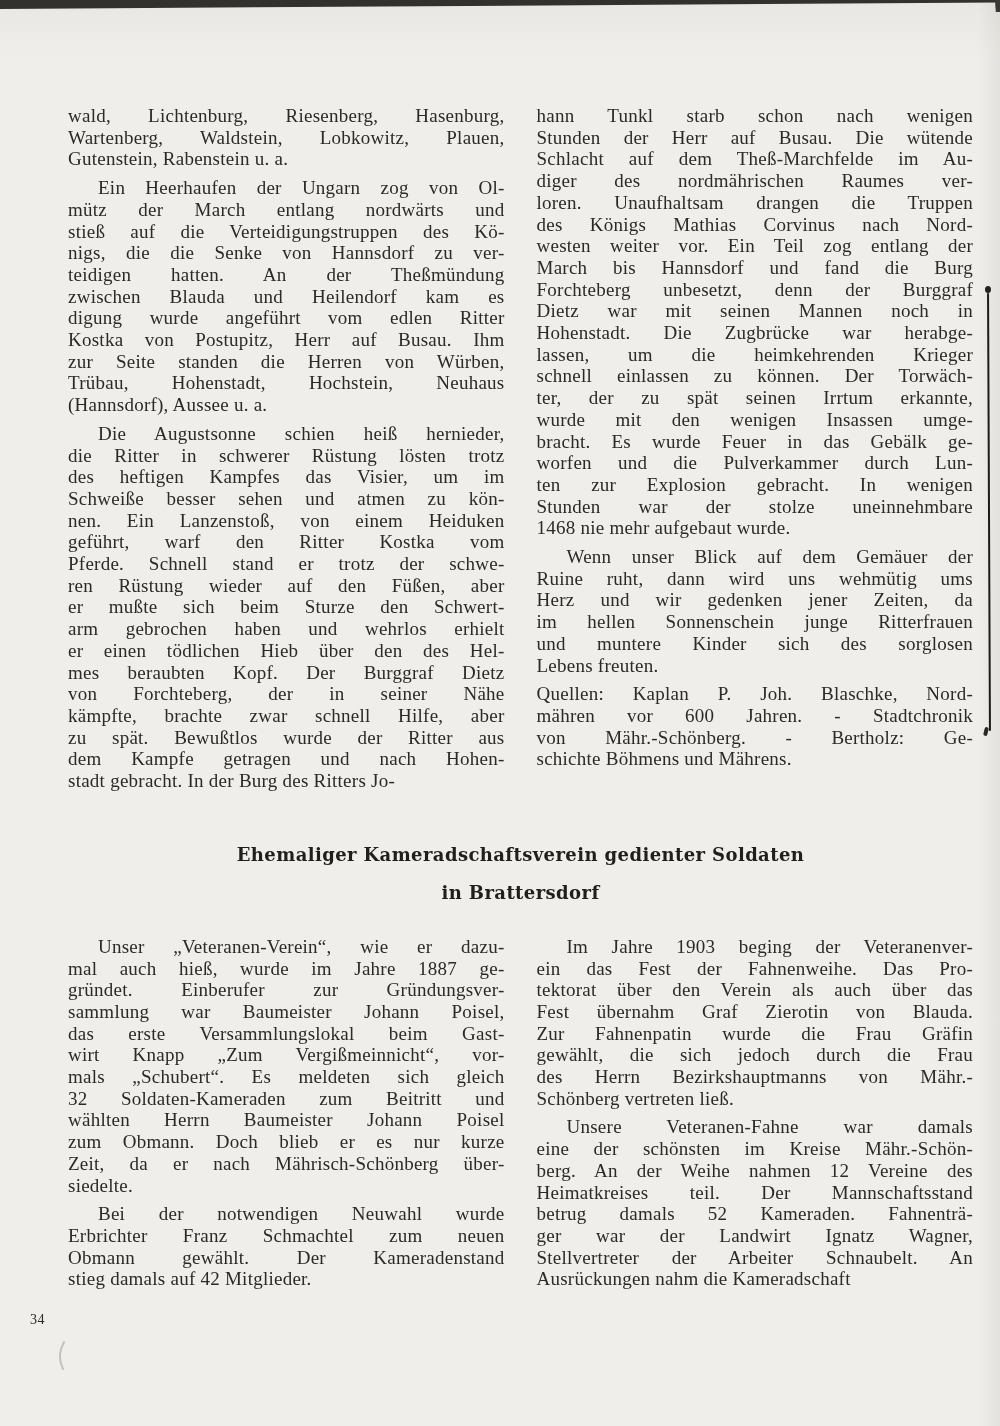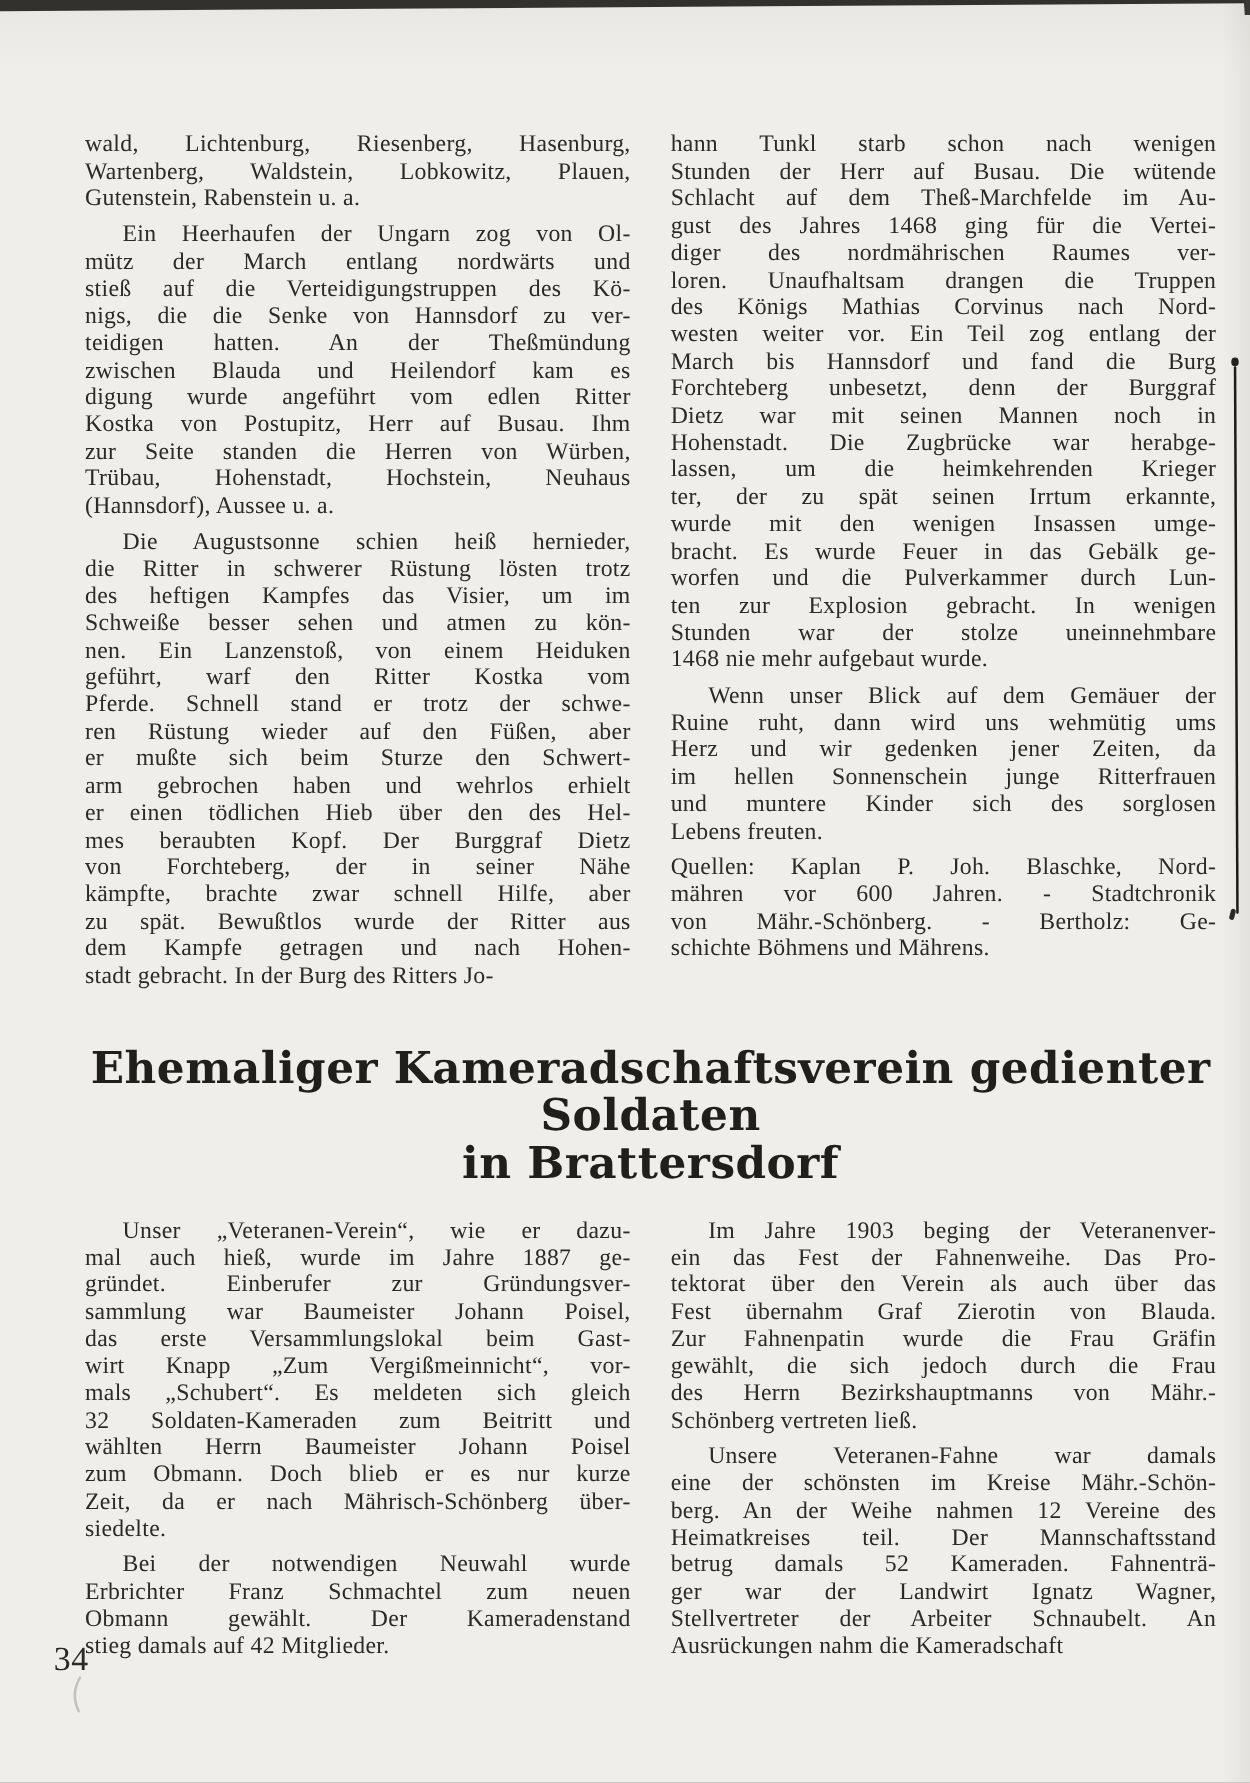"gust des Jahres 1468 ging" div.line { html: <div>gust des Jahres 1468 ging für die Vertei-</div> -> none }
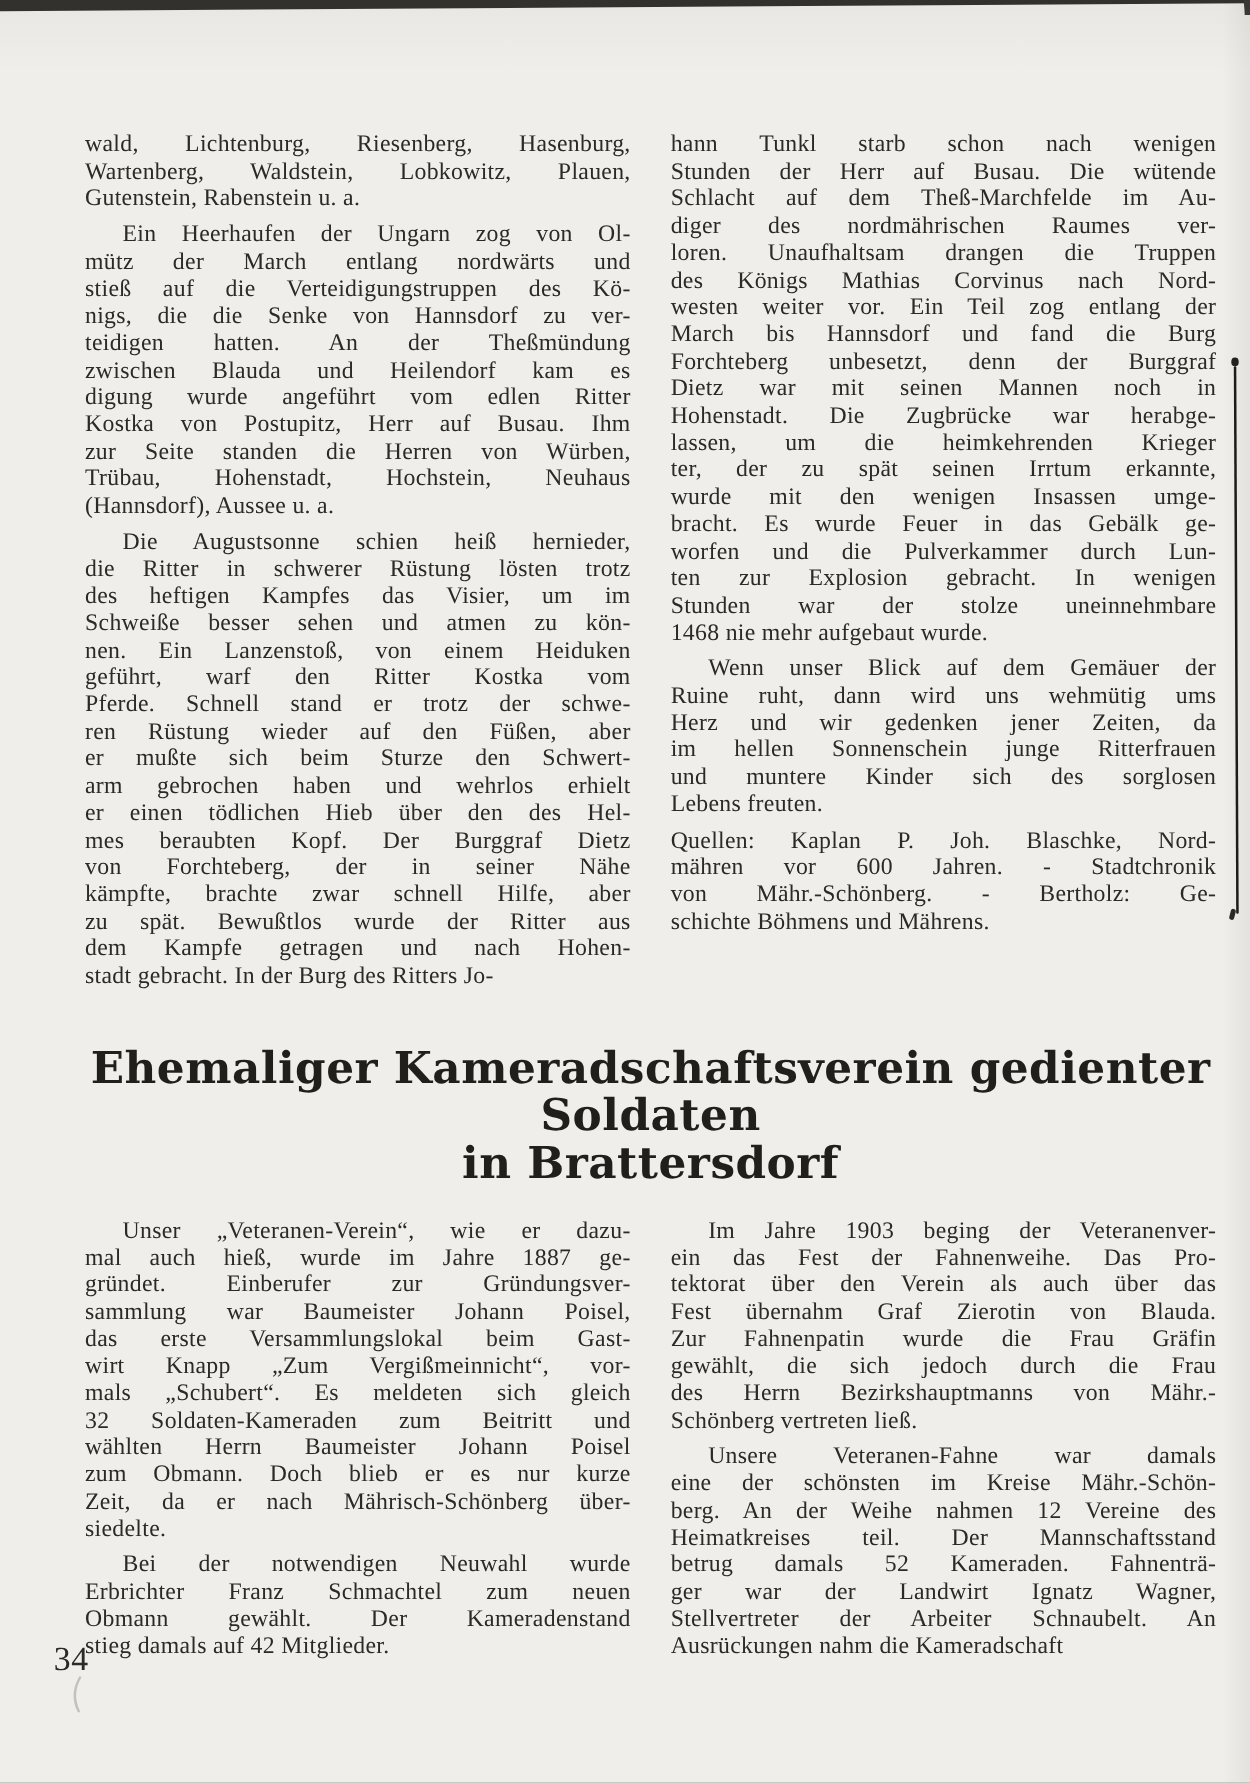"schnell einlassen zu können. Der" div.line { html: none -> <div>schnell einlassen zu können. Der Torwäch-</div> }
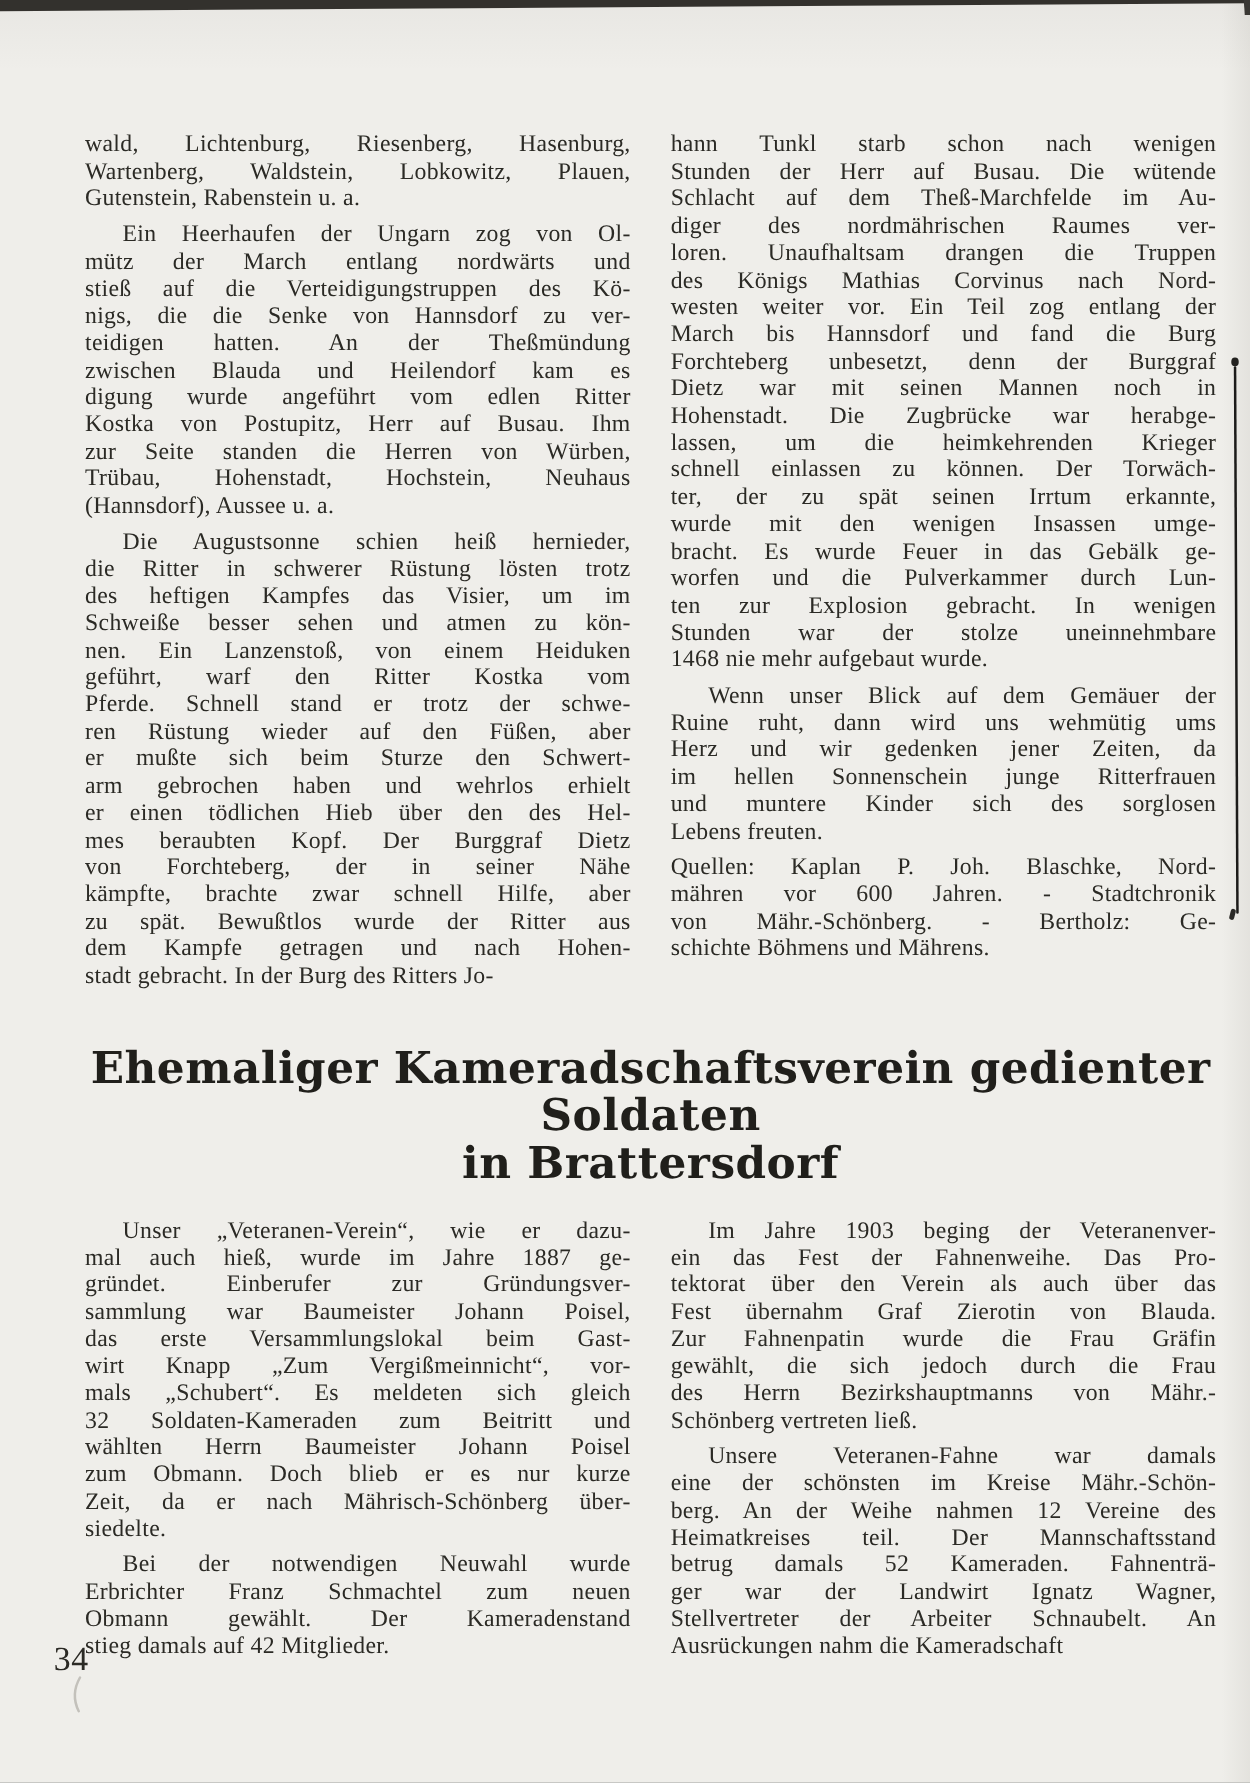"Ehemaliger Kameradschaftsverein" .article-title { font-size: 35px -> 18px }
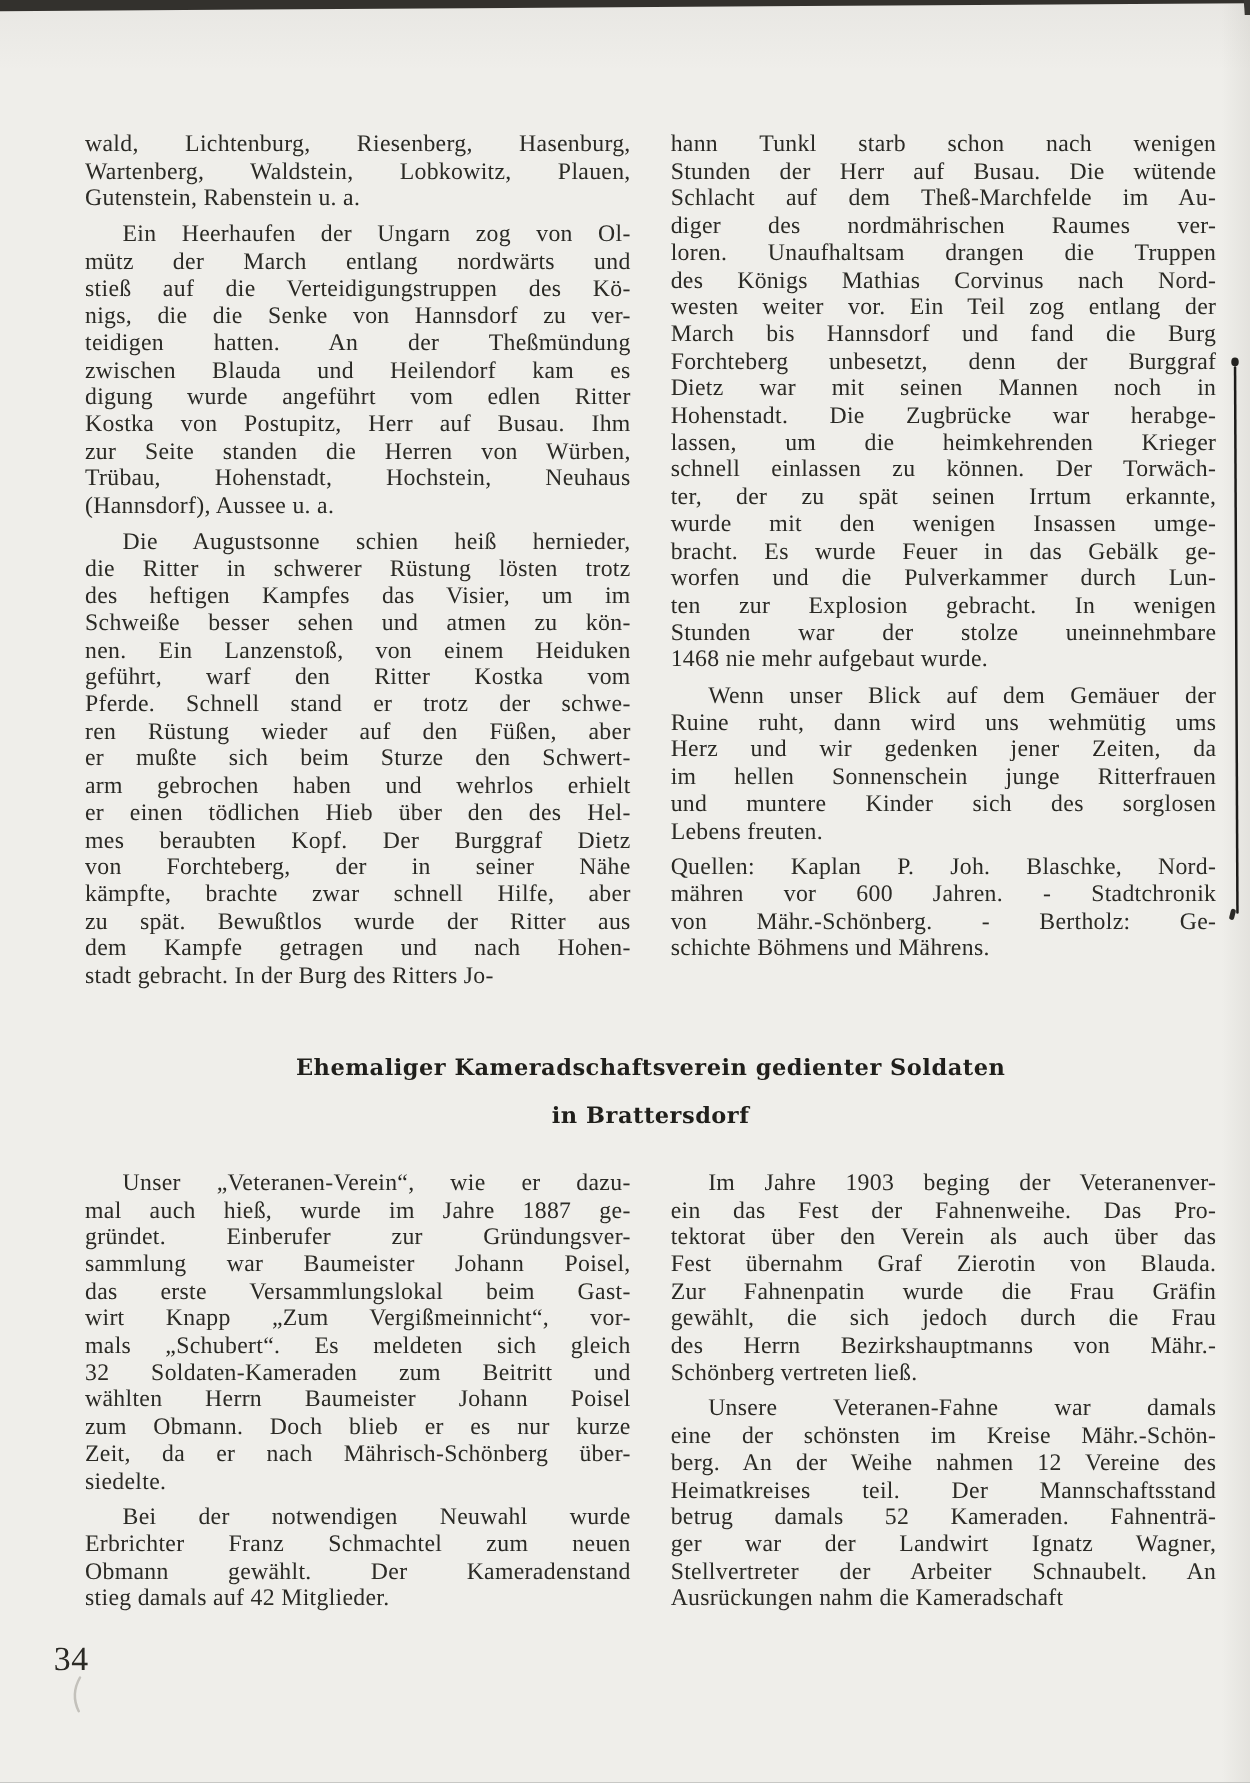"34" .page-number { font-size: 27px -> 14px; left: 43px -> 30px }
